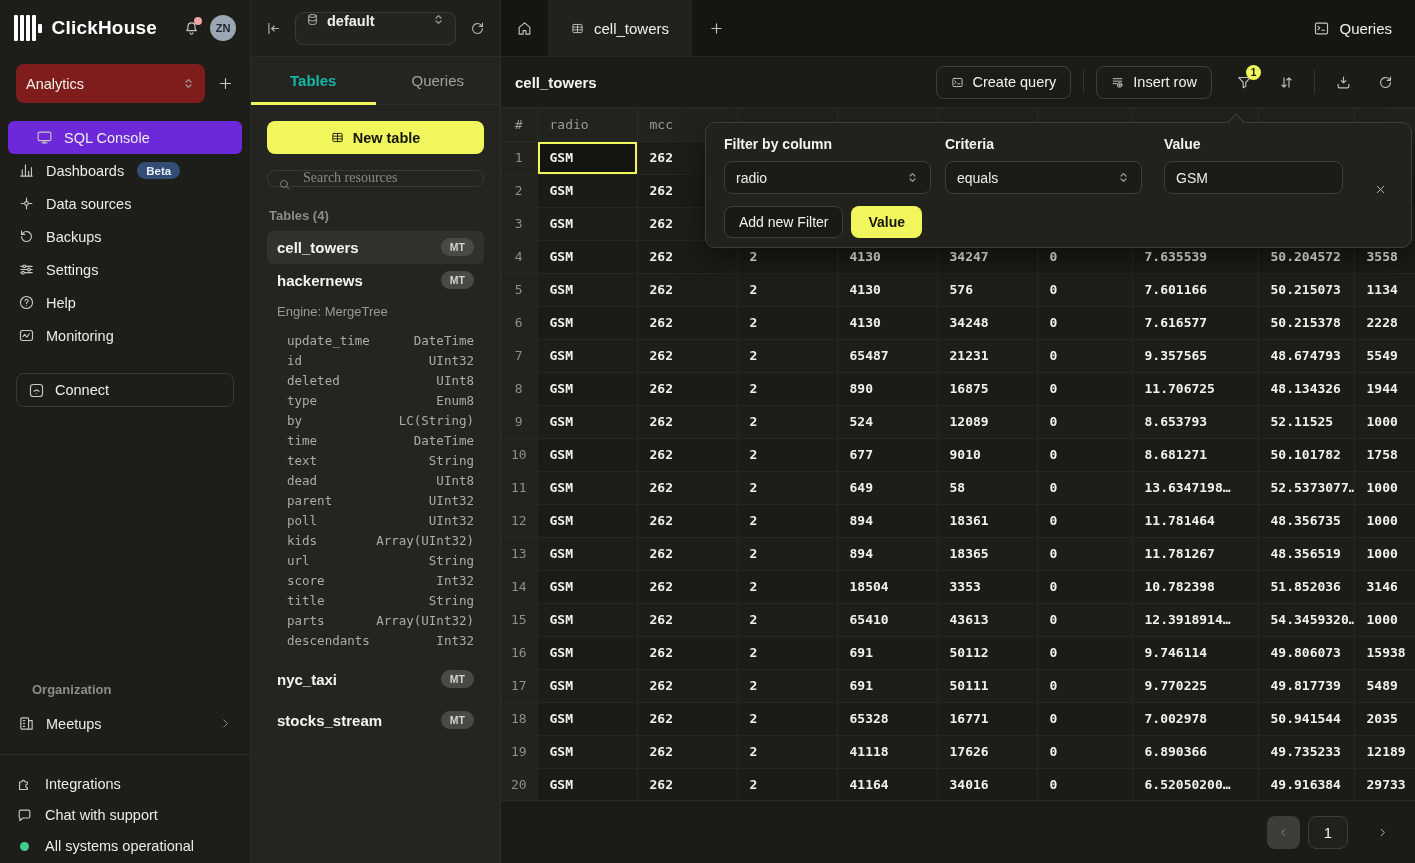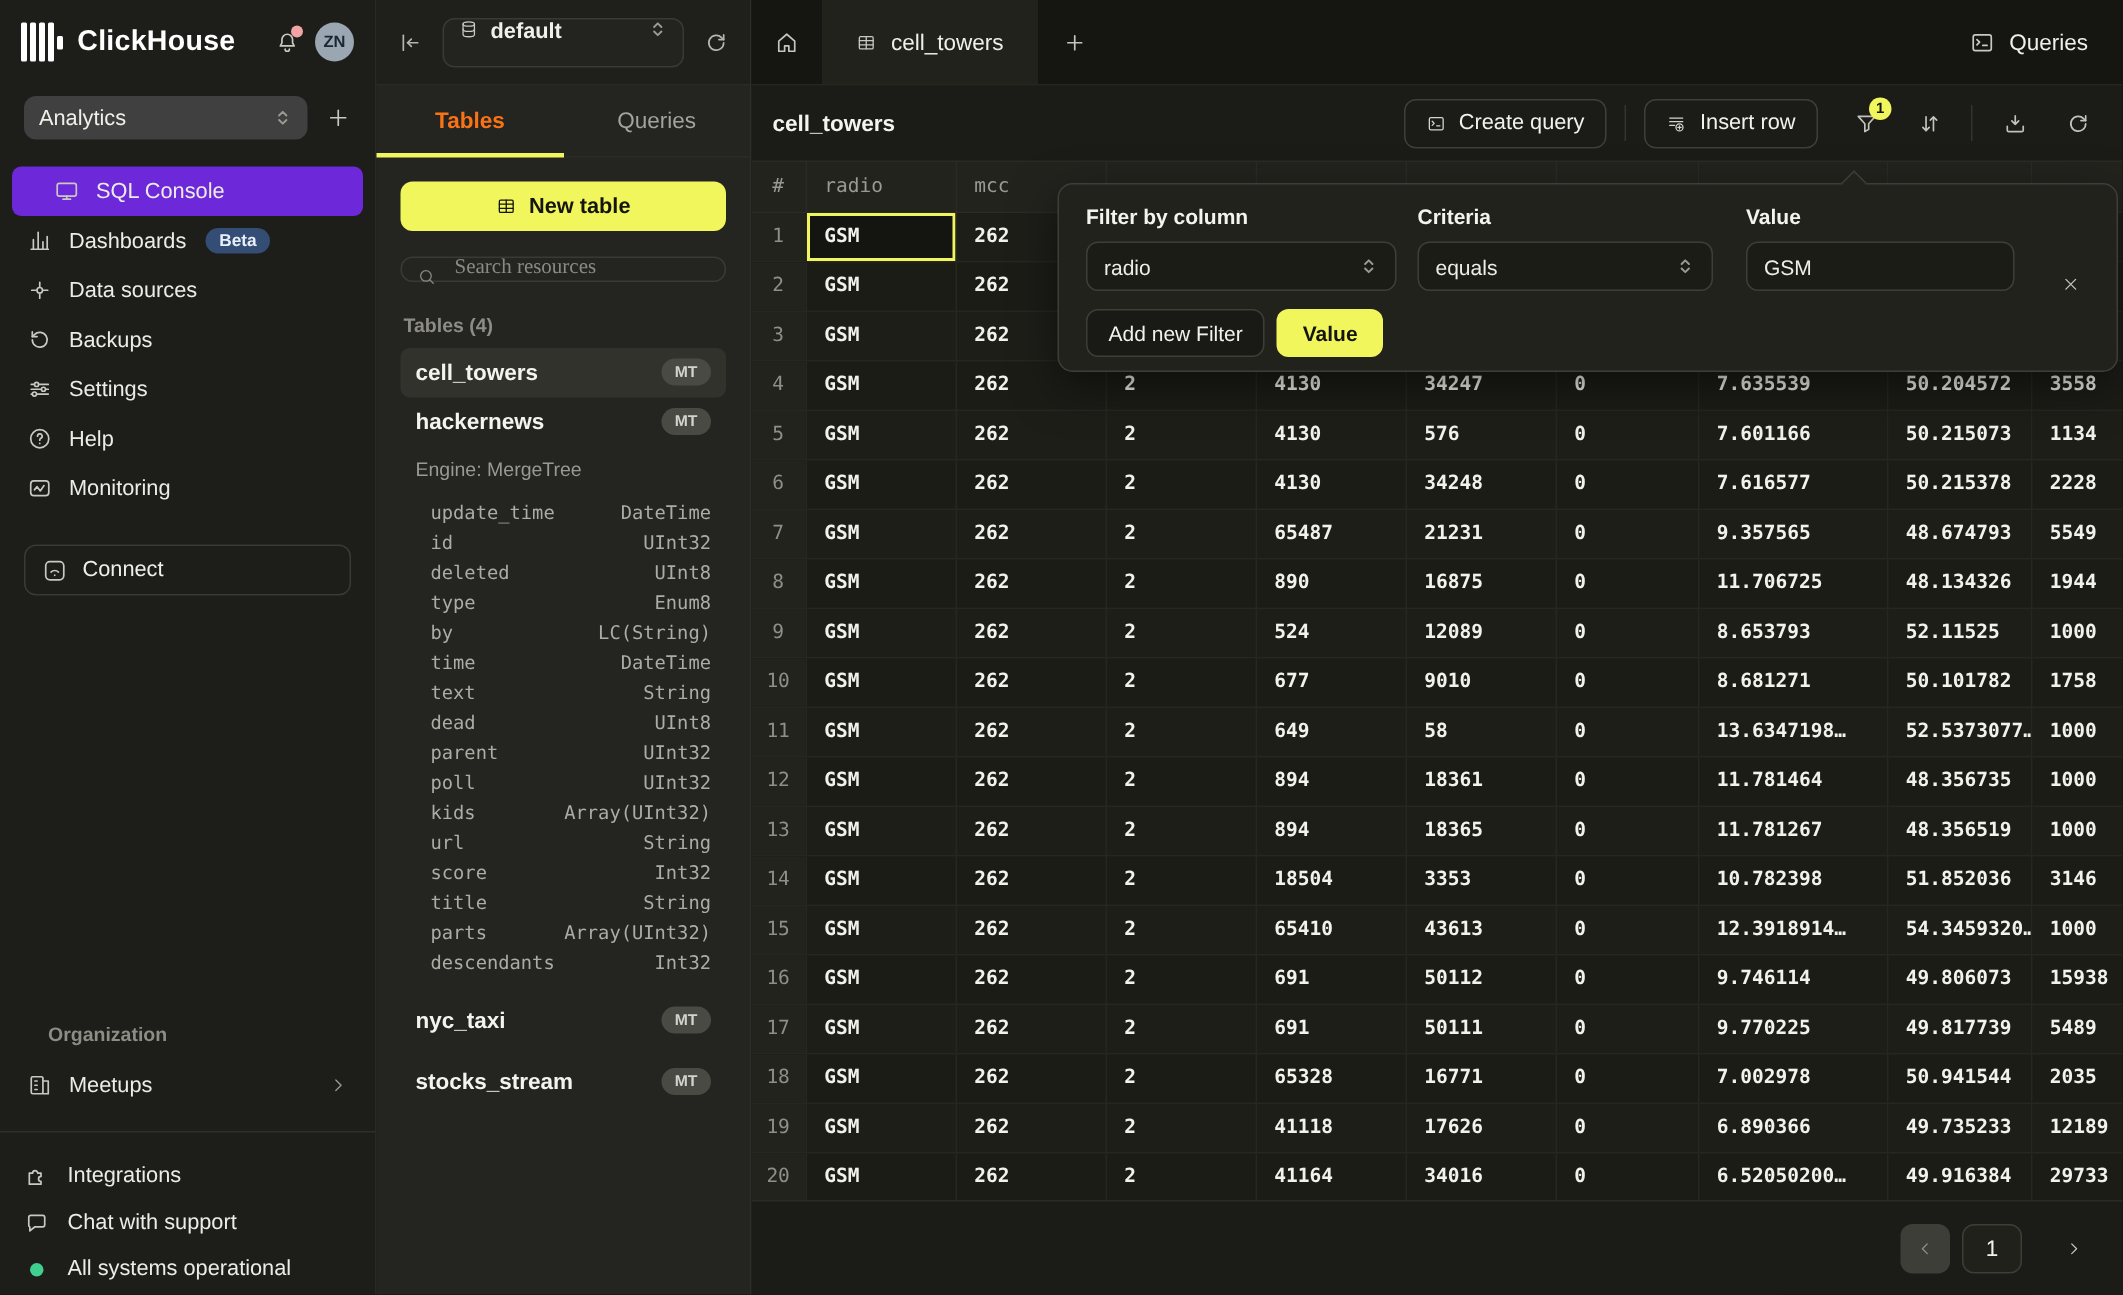"Analytics" .ws-select { background: #404040 -> #7f1d1d; height: 29px -> 39px }
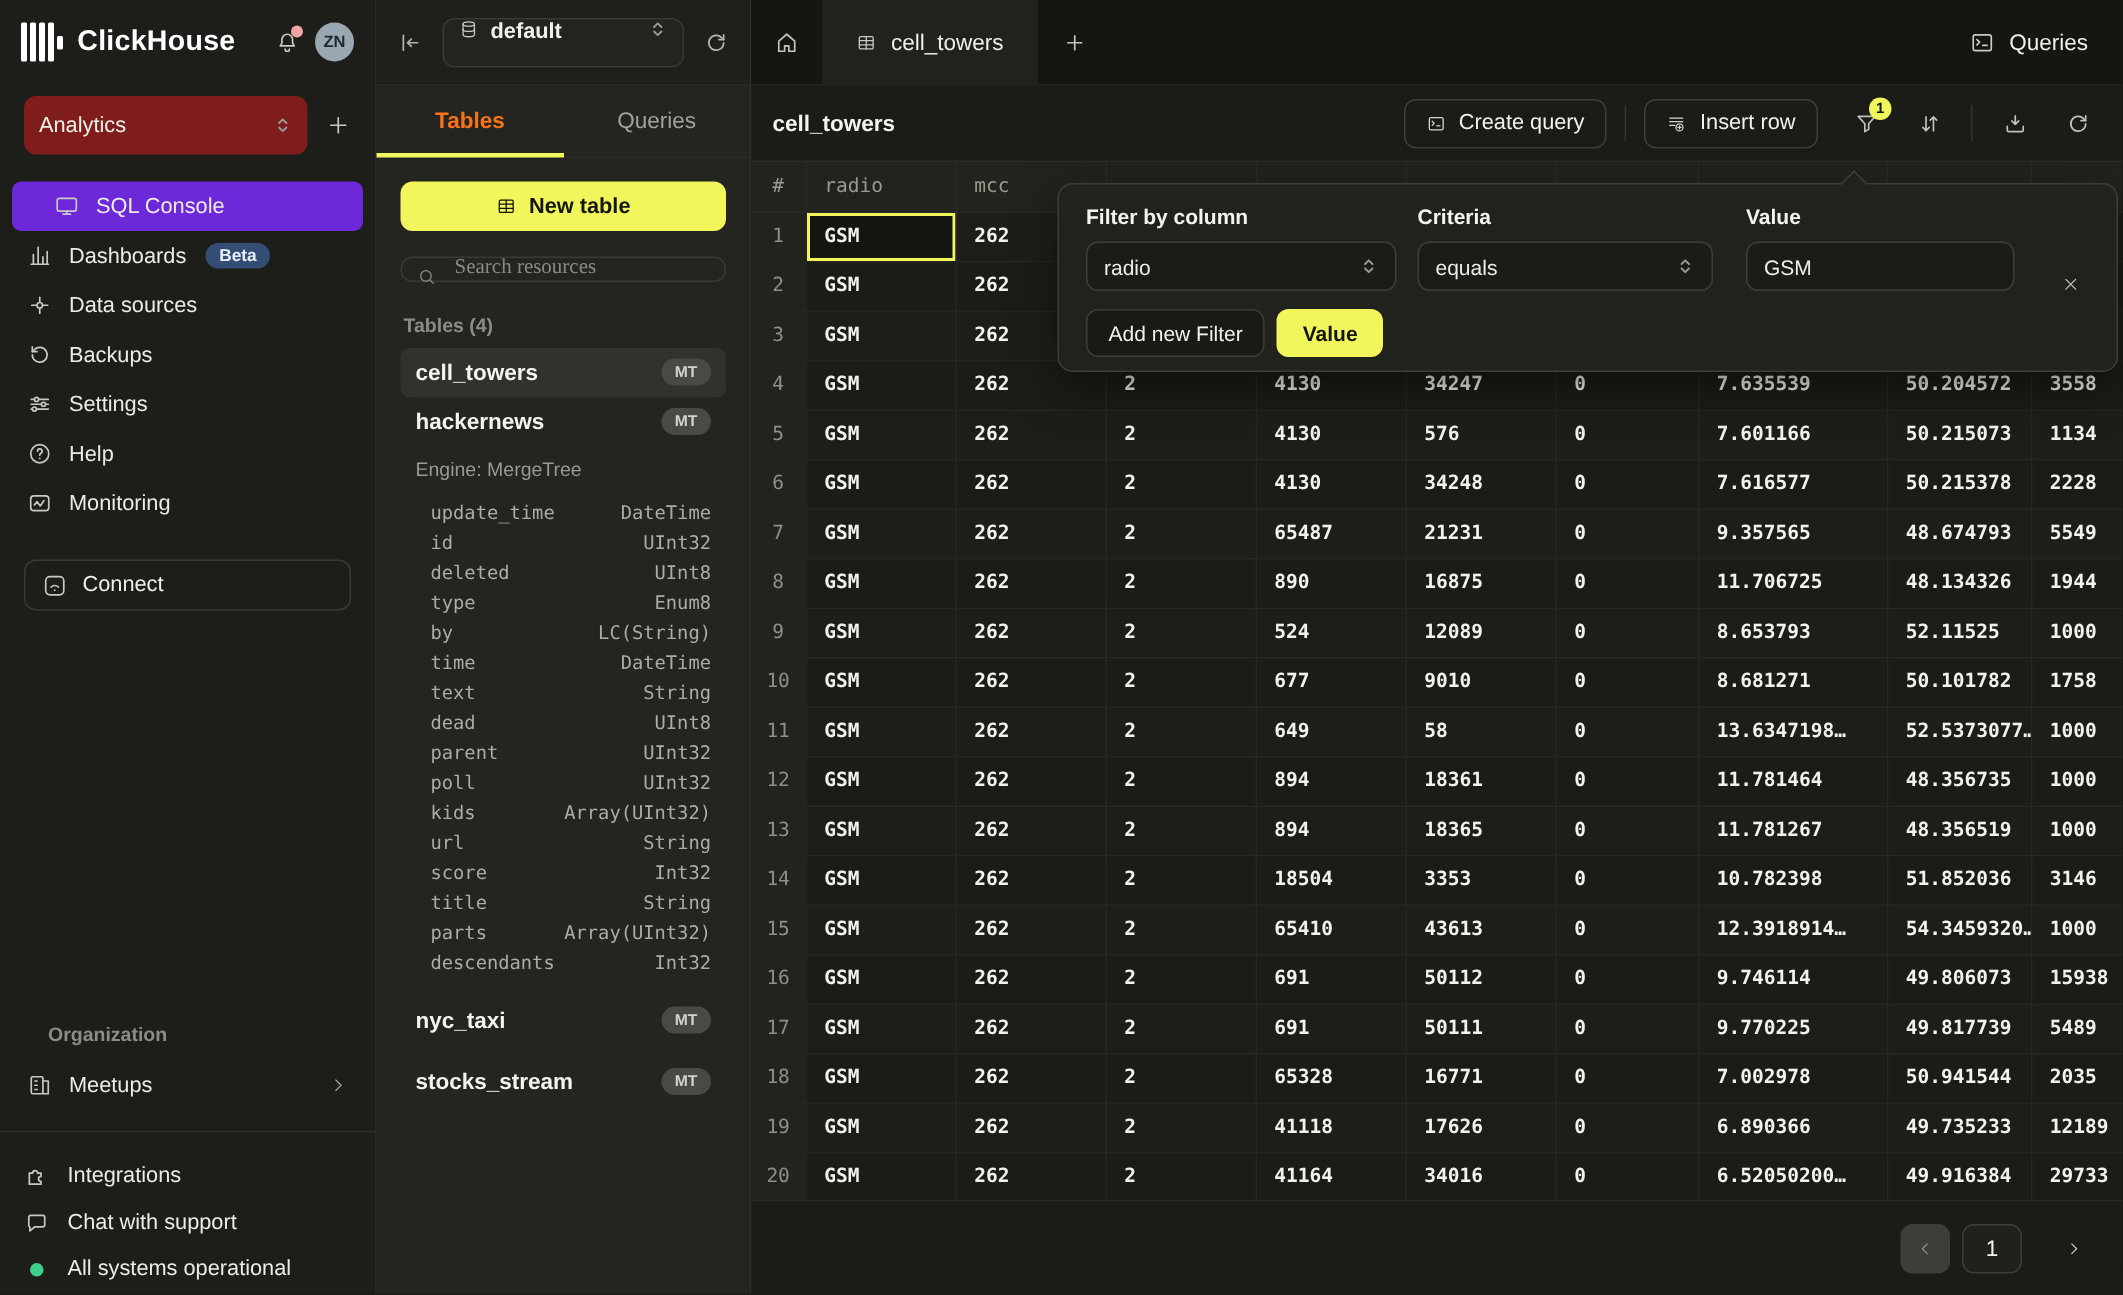"Tables" .p2-tab.active { color: #f97316 -> #14b8a6 }
